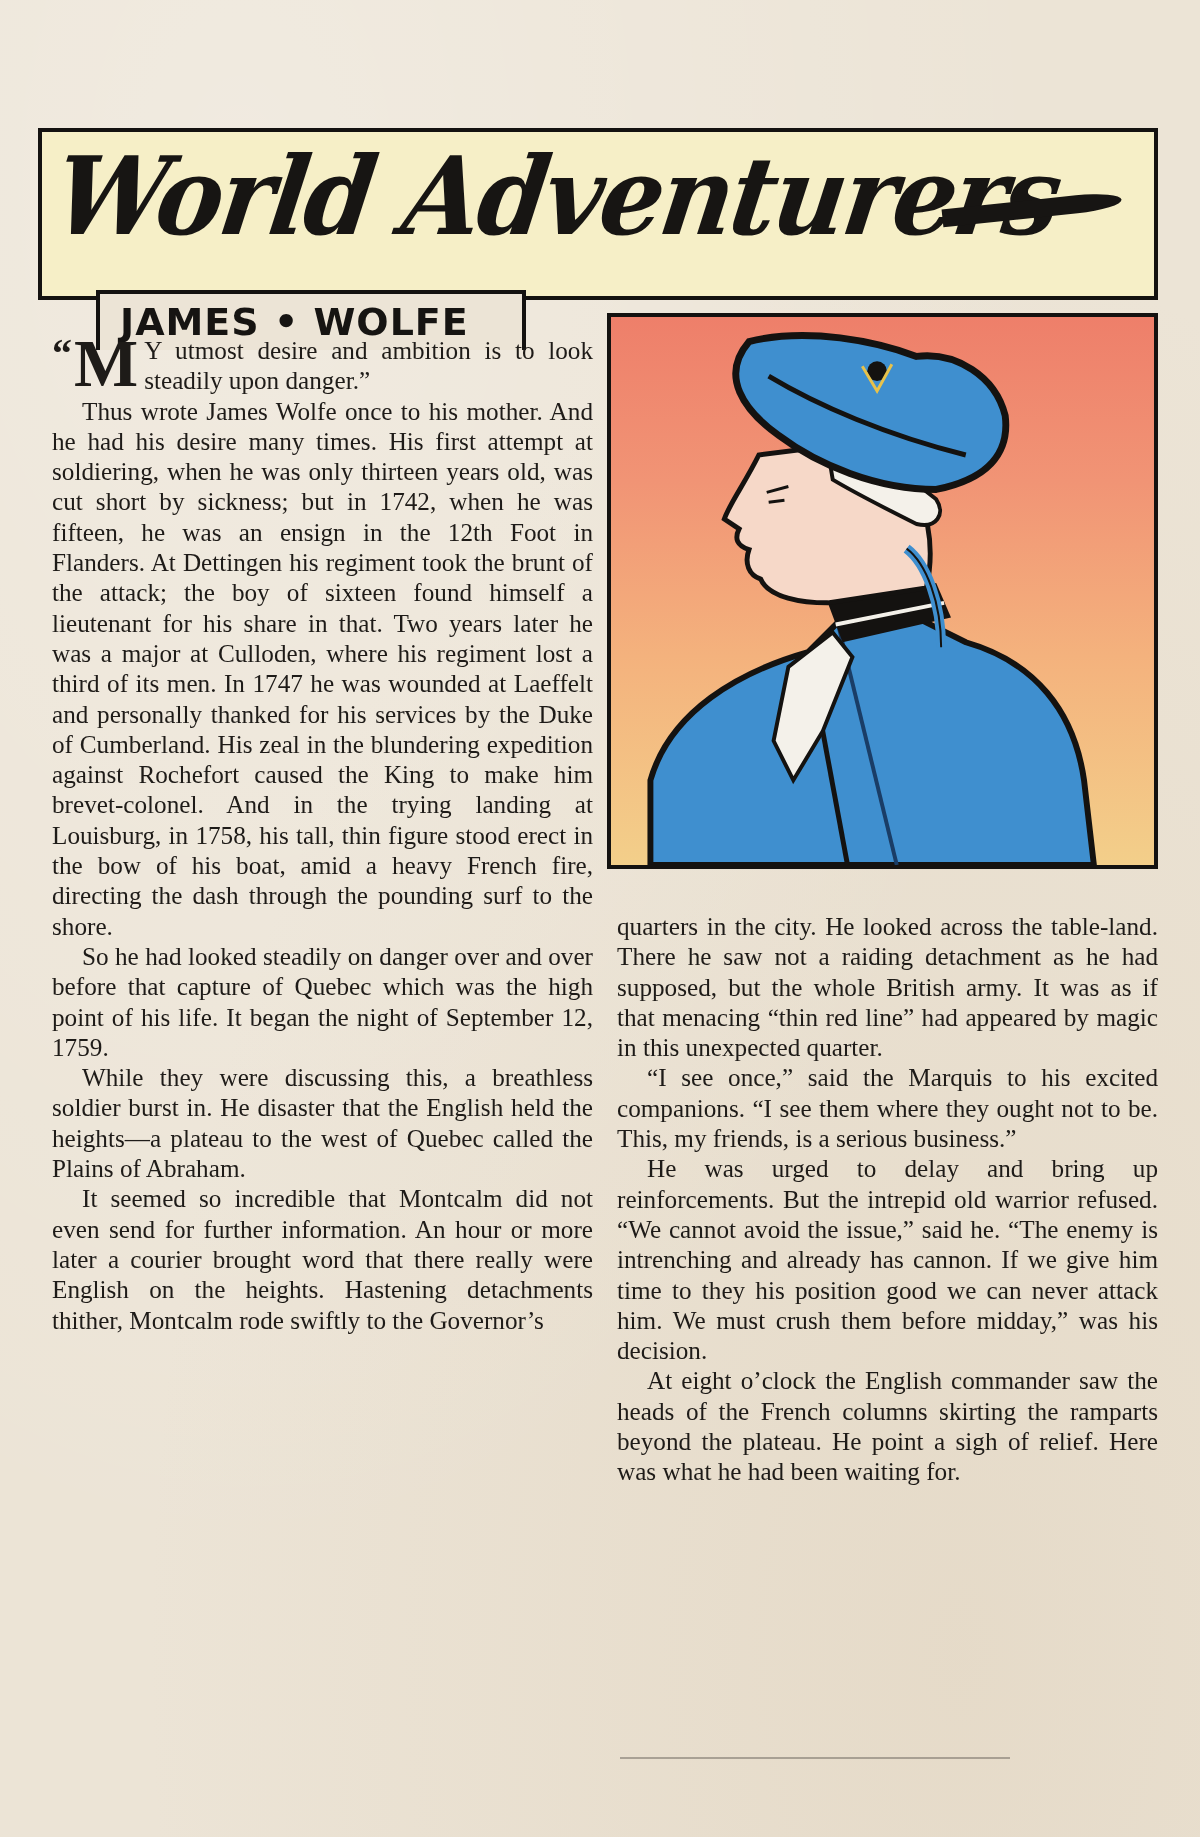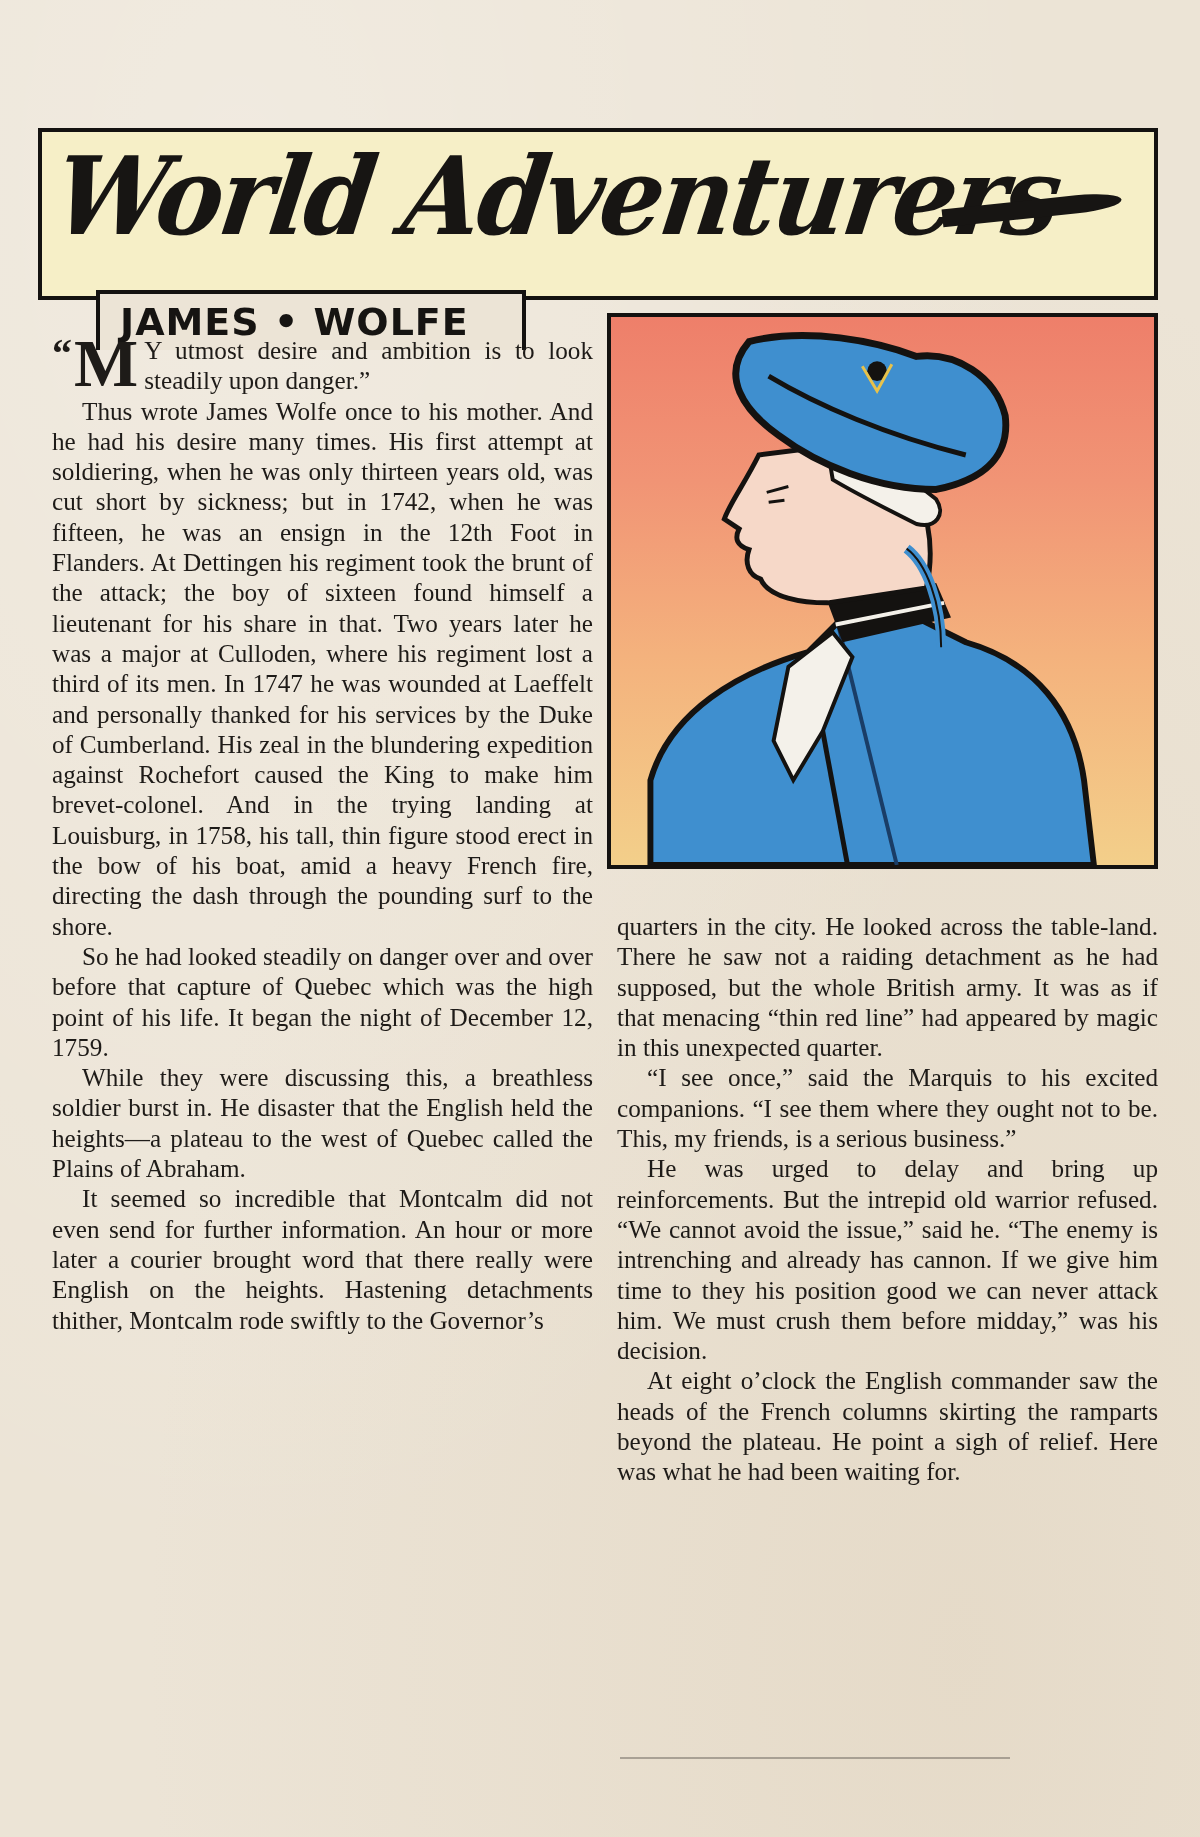"So he had looked steadily" p { text: December -> September }
